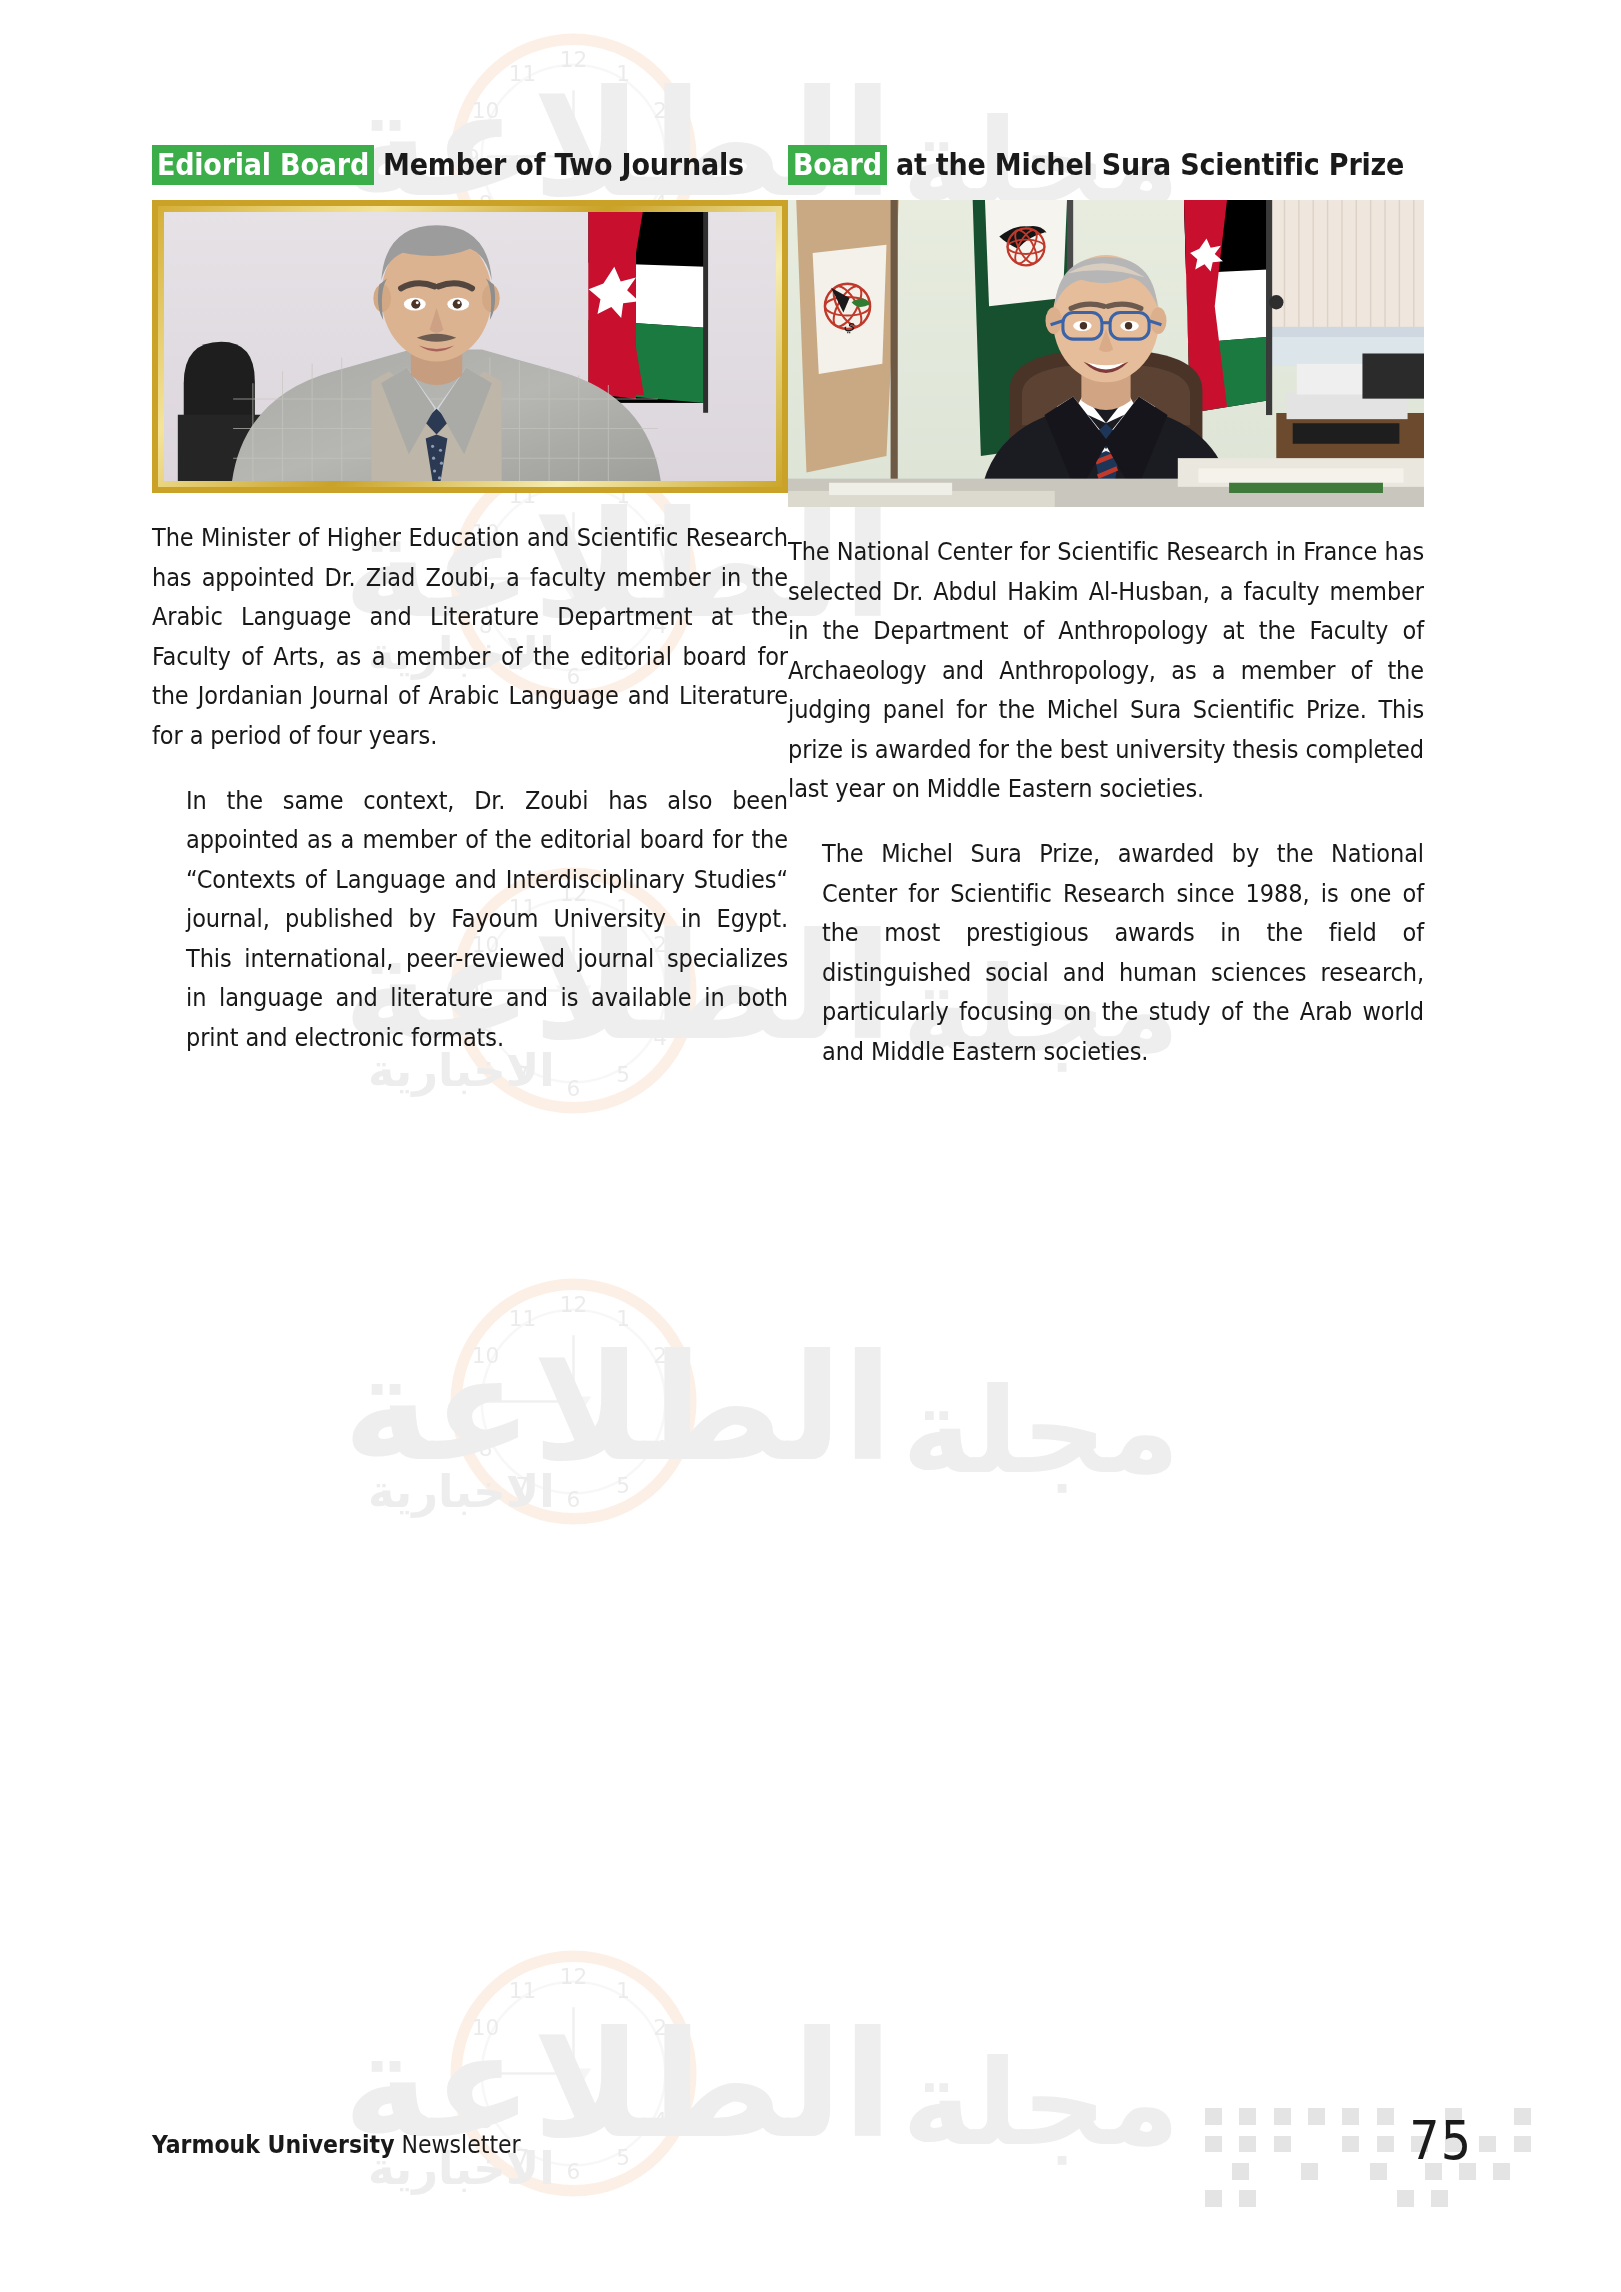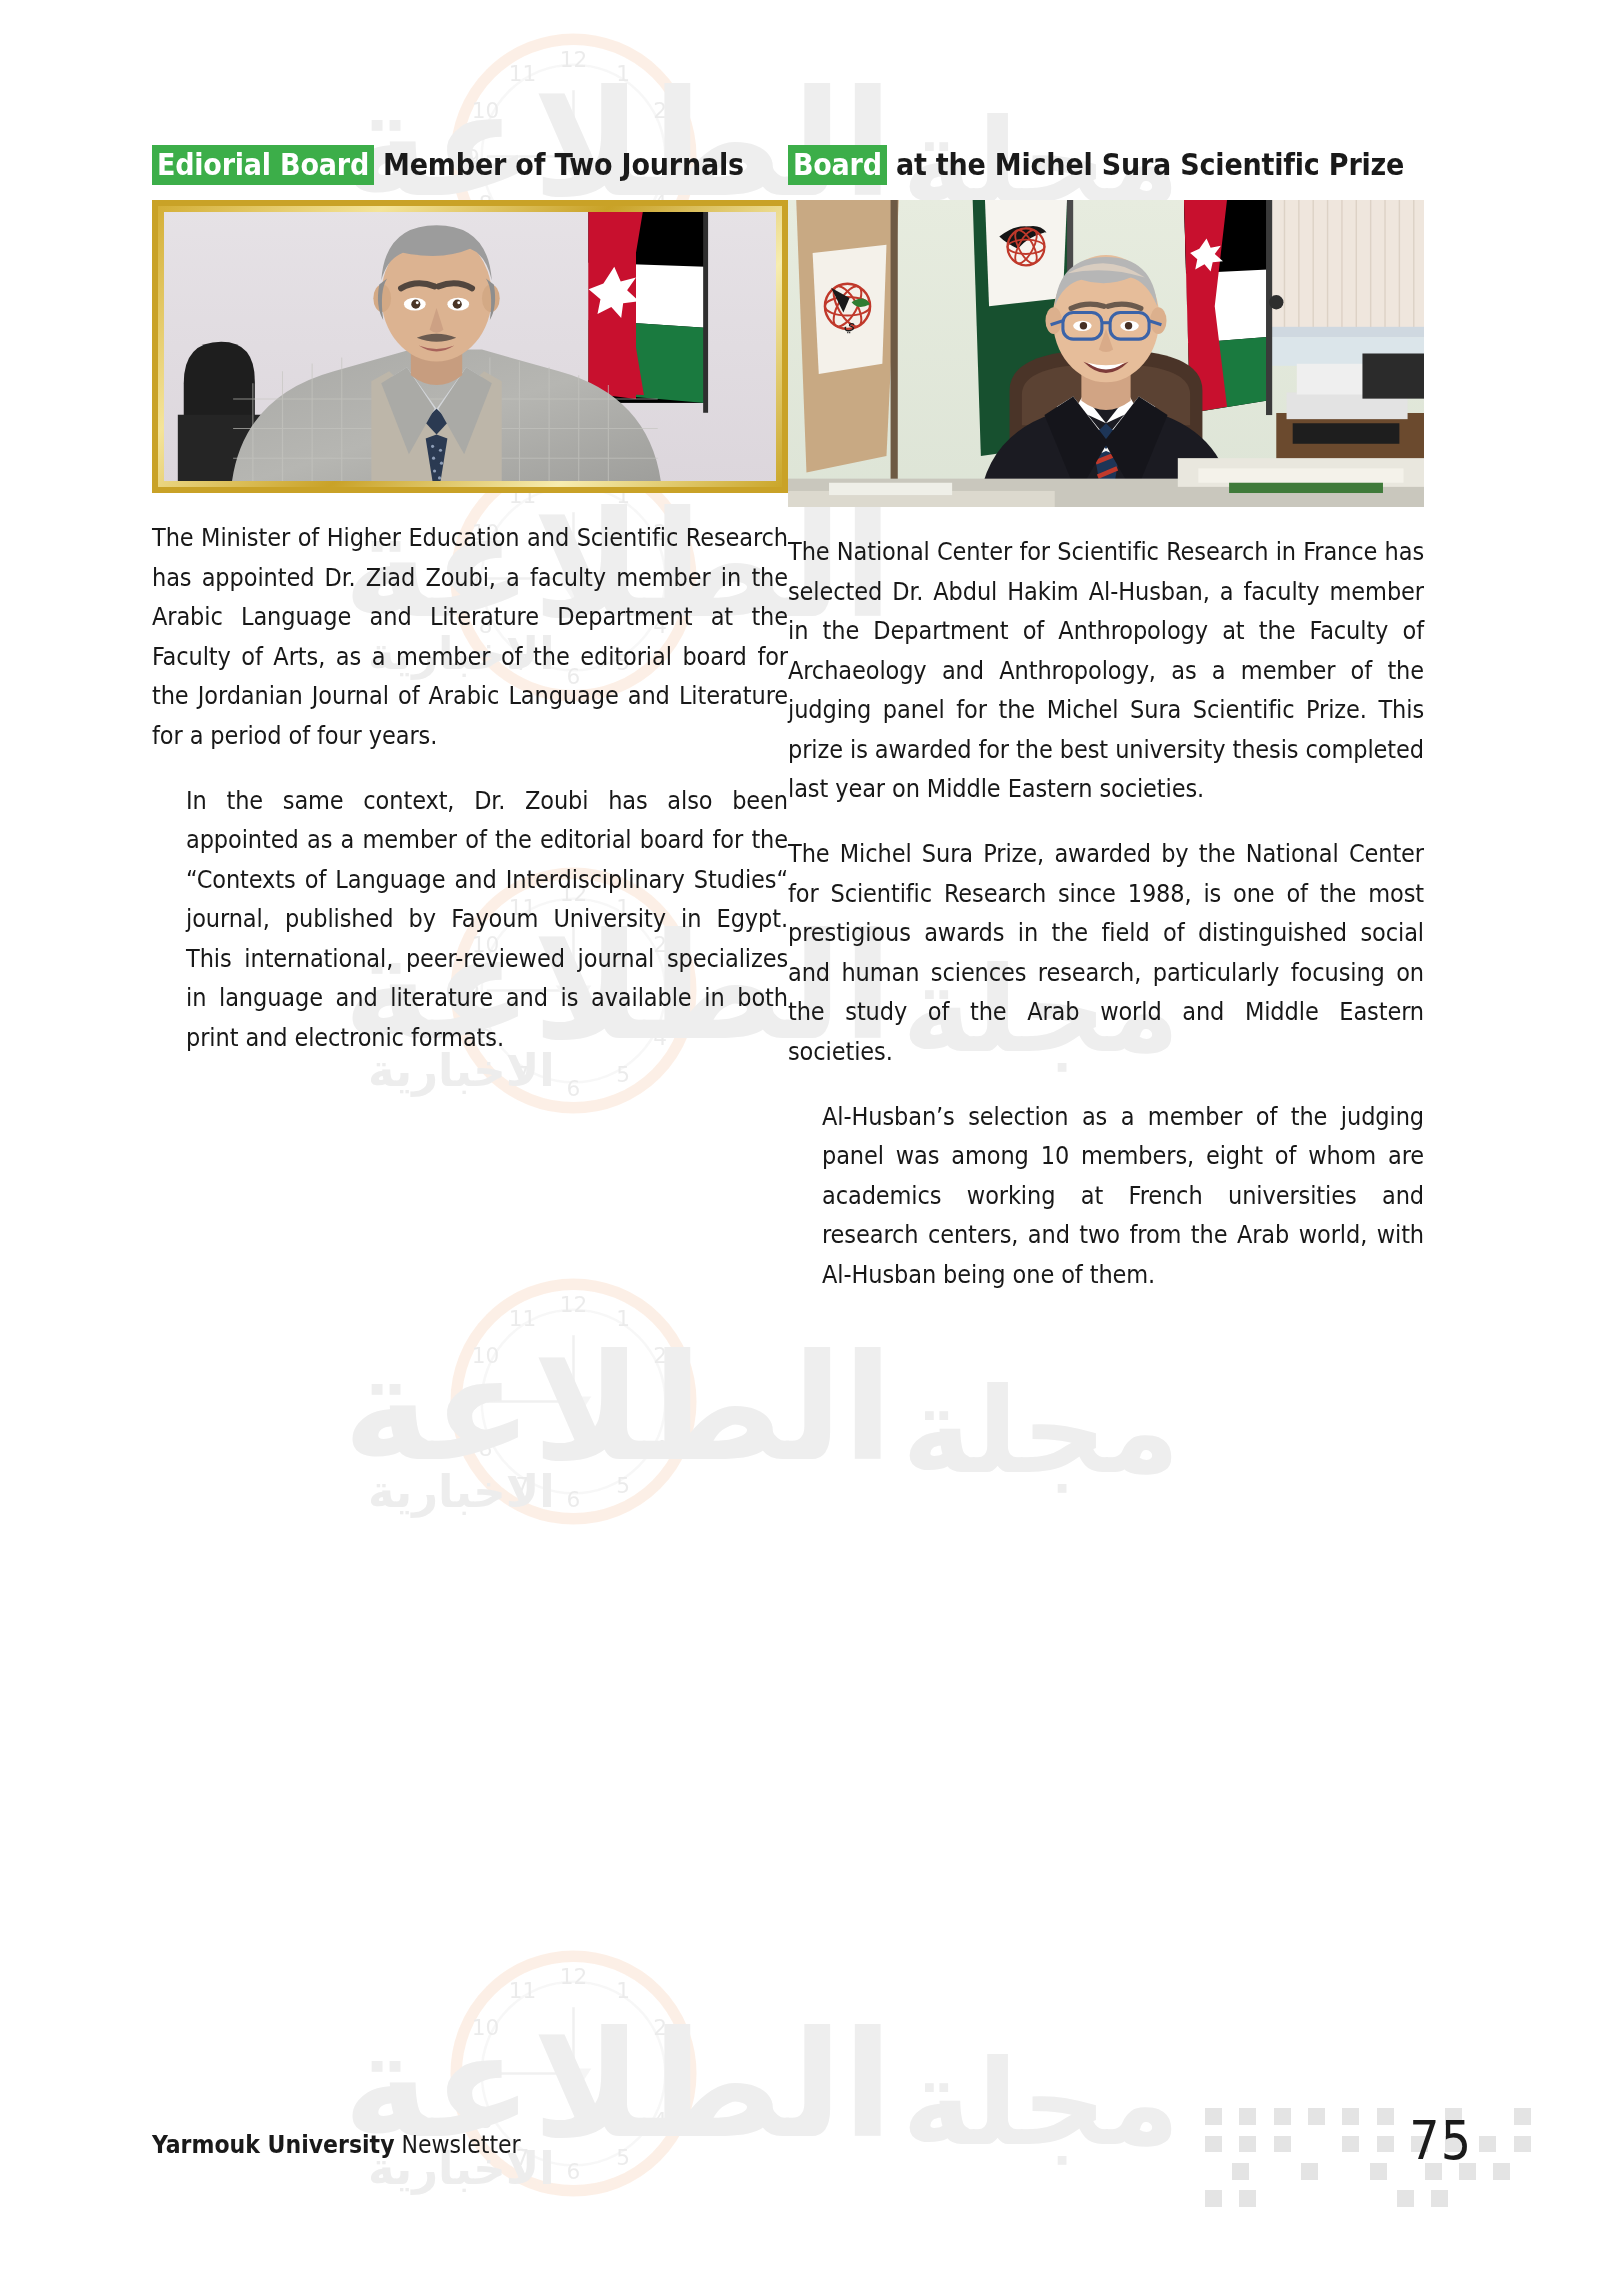"Al-Husban’s selection as a member" p { html: <p>Al-Husban’s selection as a member of the judging panel was among 10 members, eight of whom are academics working at French universities and research centers, and two from the Arab world, with Al-Husban being one of them.</p> -> none }
